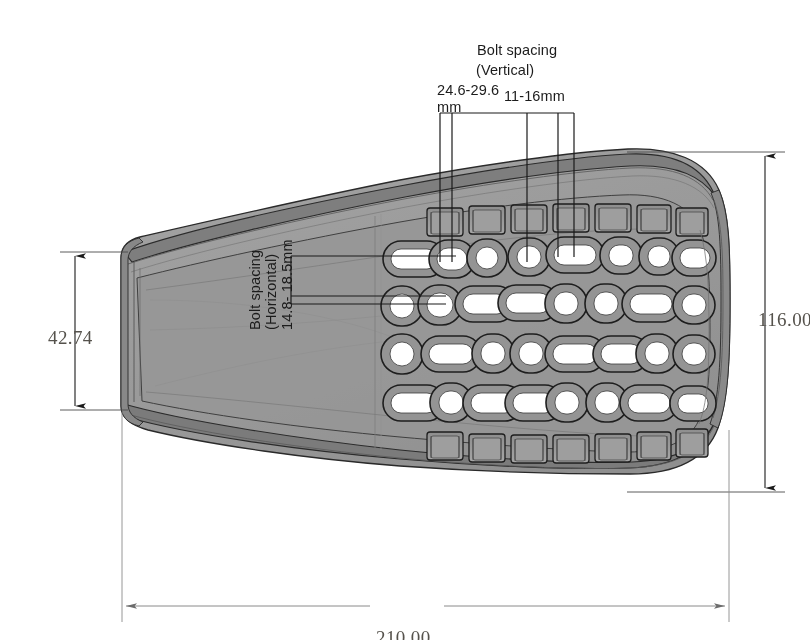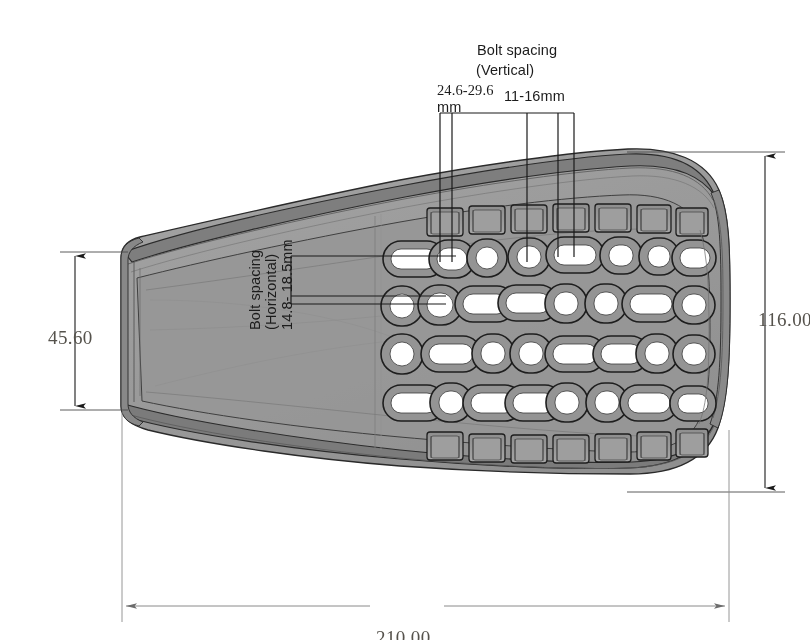"24.6-29.6" div.txt { font-family: Liberation Serif, serif -> none }
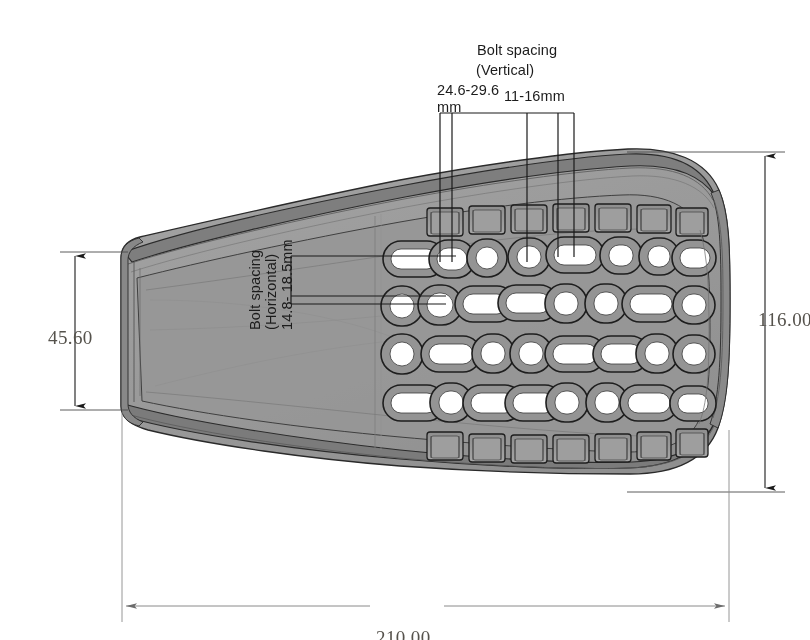"45.60" div.txt { text: 45.60 -> 42.74 }
